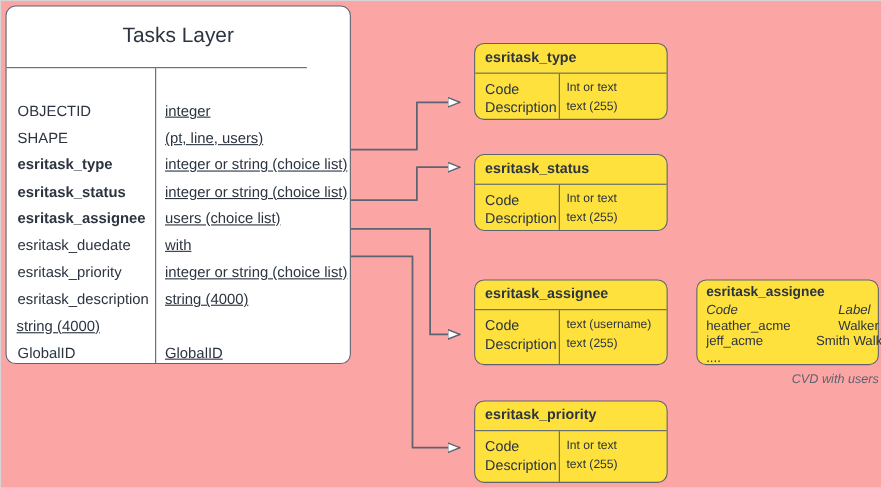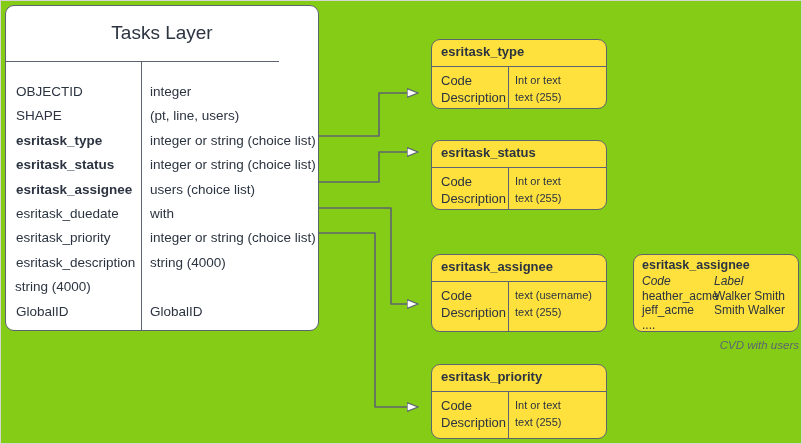"Tasks Layer" #canvas { background: #84cc16 -> #fca5a5 }
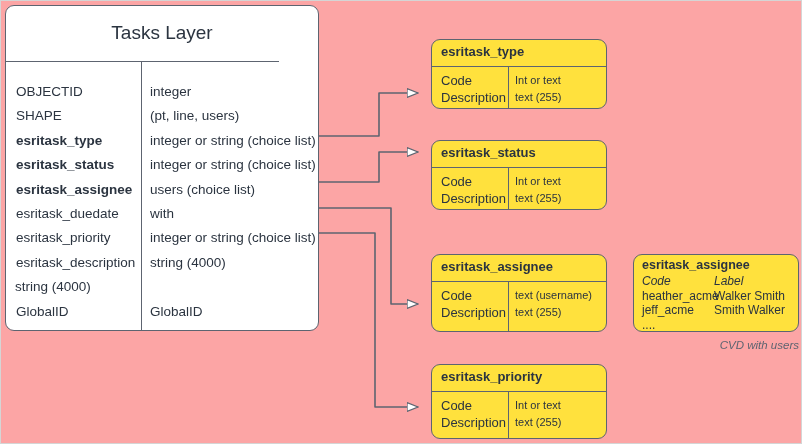"OBJECTID" .frow { align-items: flex-start -> flex-end }
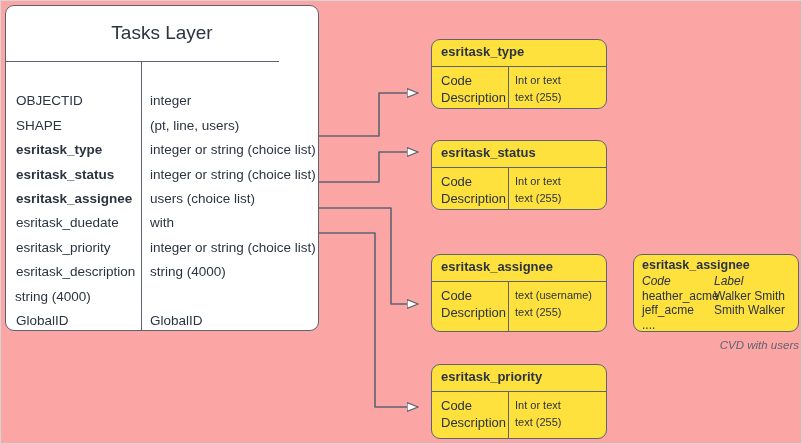"integer" .ftype { text-decoration: none -> underline }
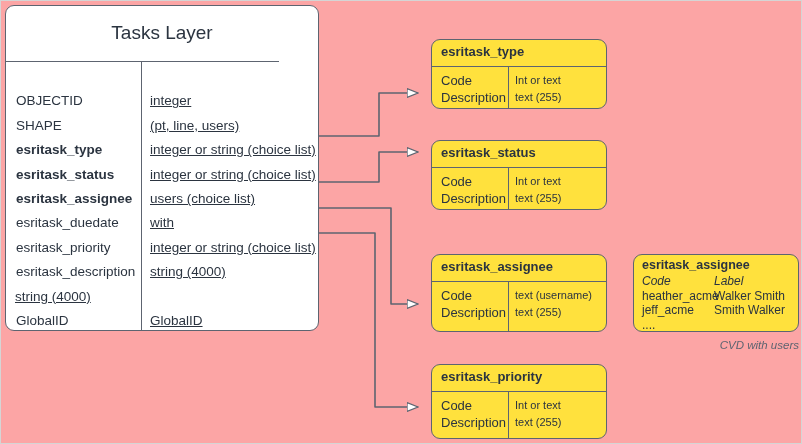"Label" .cvd-c2 { margin-left: none -> 48px }
